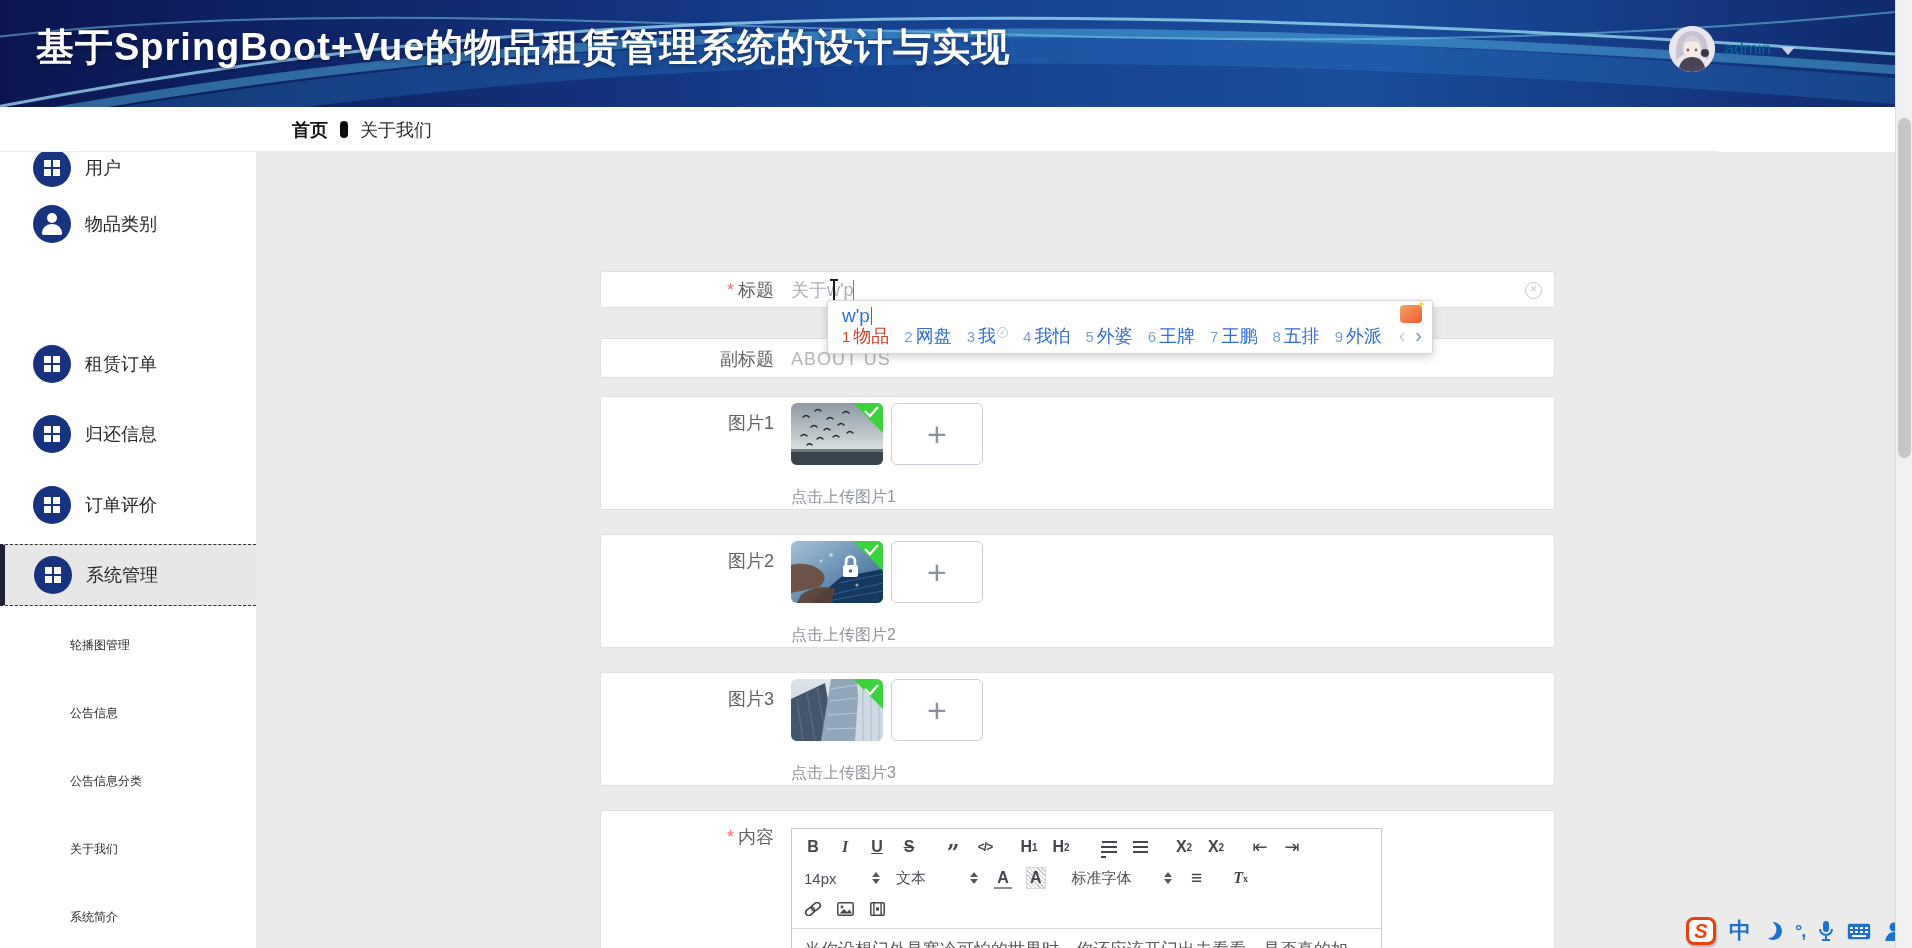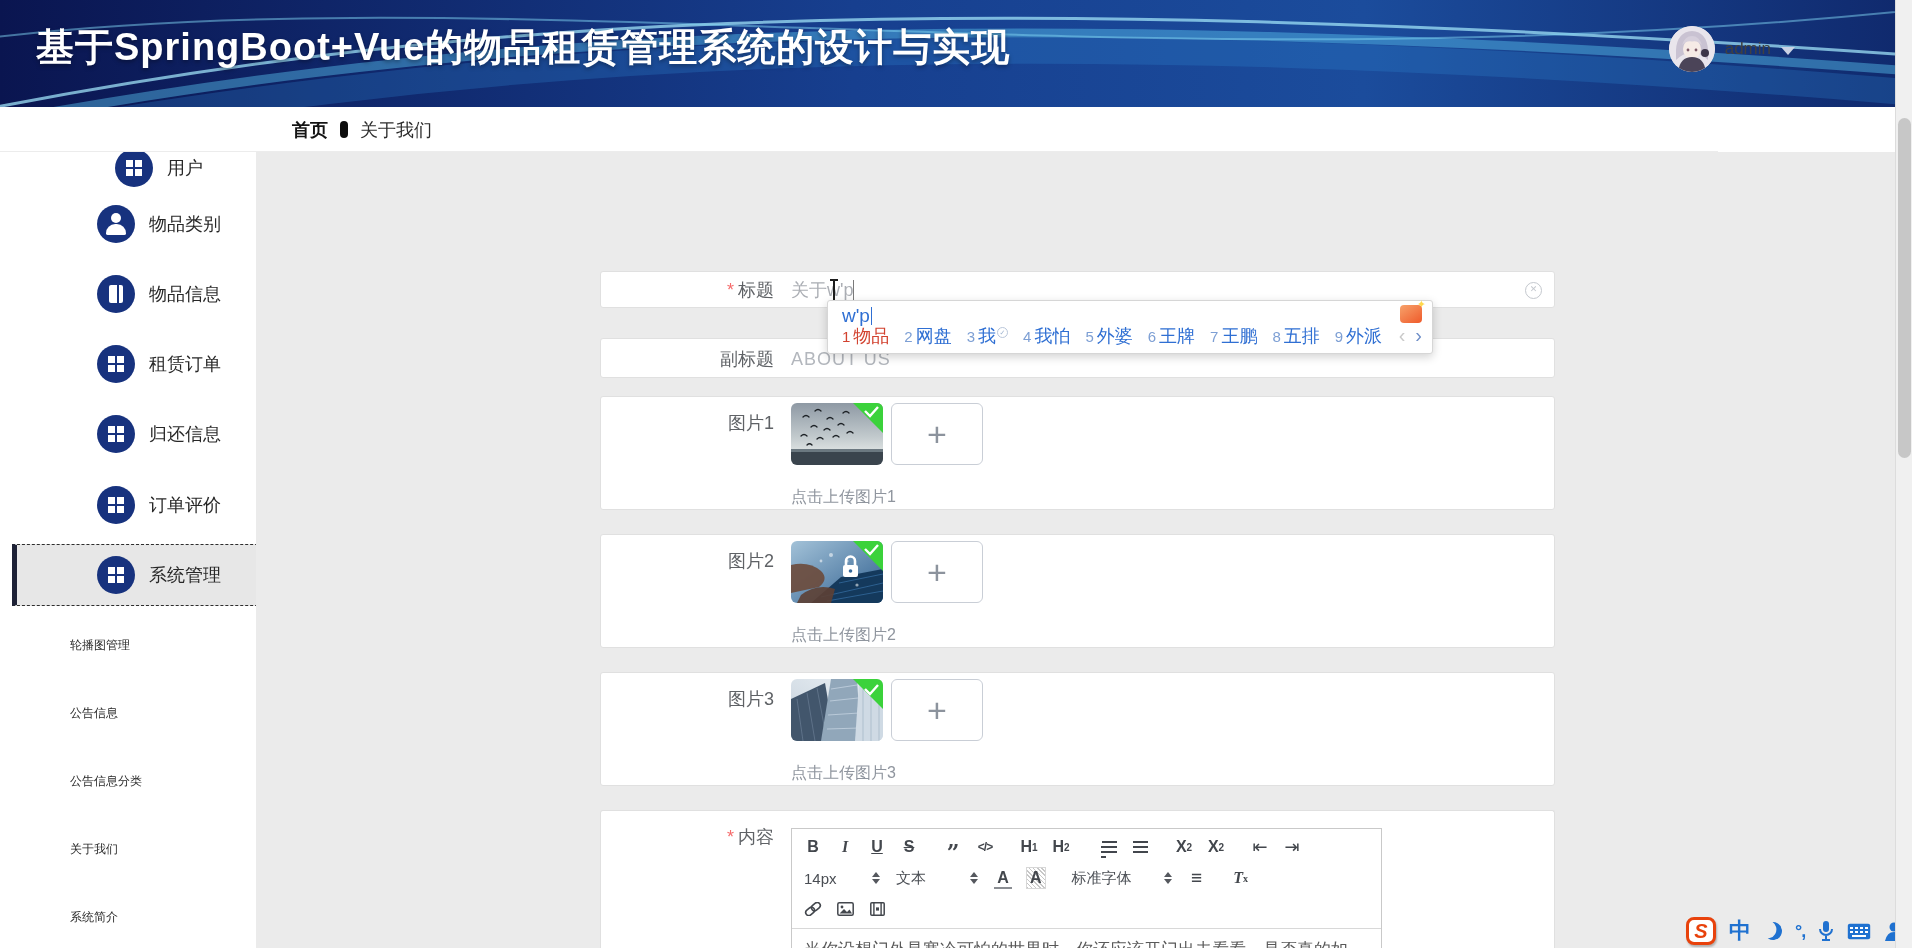"admin" .user-name { color: #404040 -> #0369a1 }
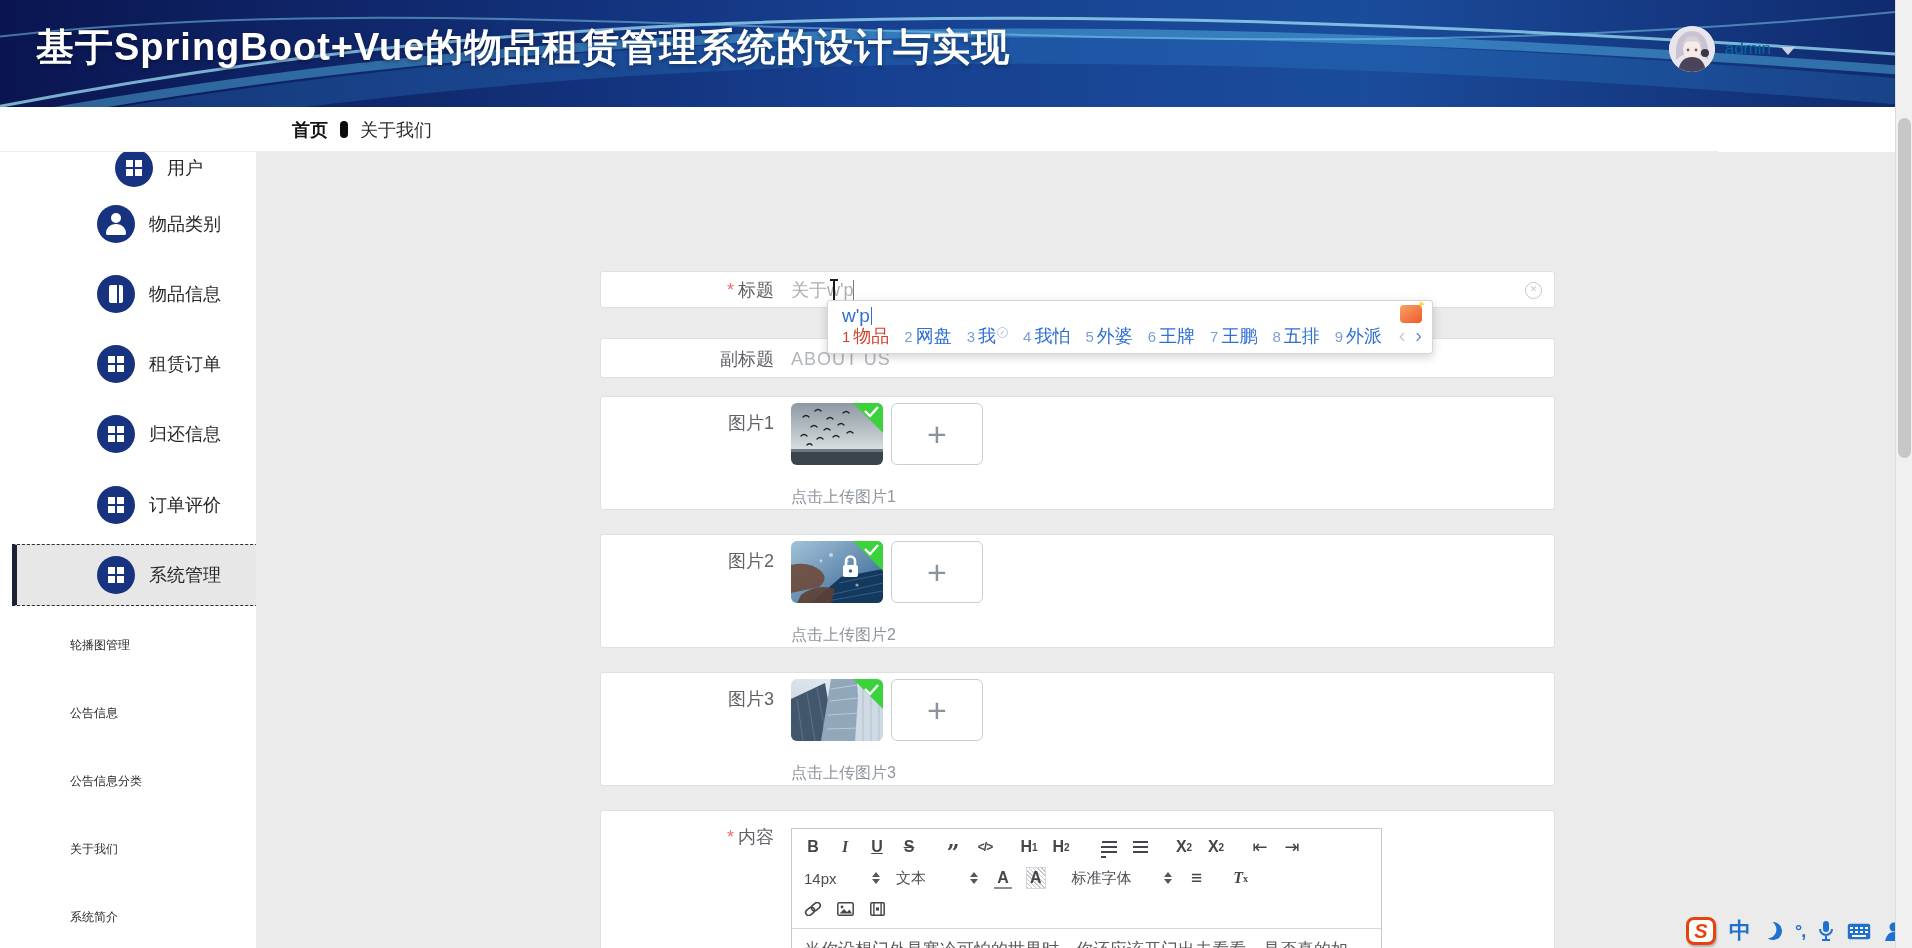"用户" .side-item { justify-content: center -> none; left: 12px -> 0 }
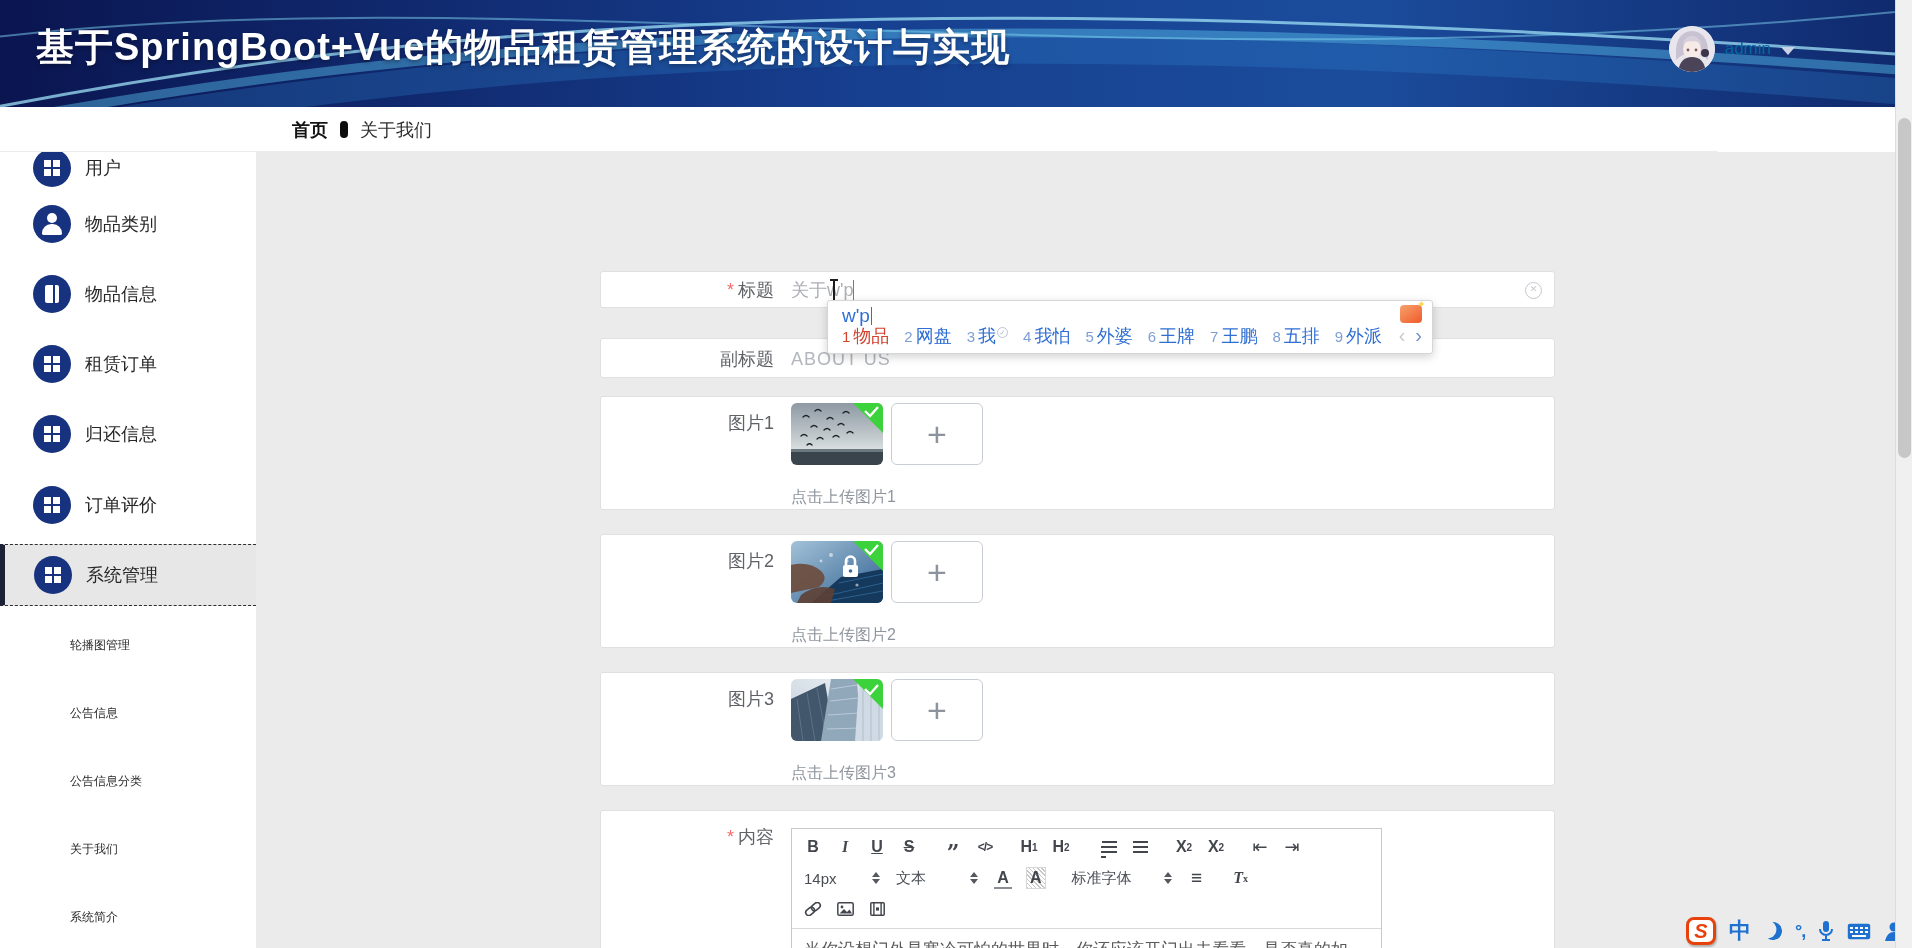"物品信息" div.side-item { html: <div> <span></span> <span>物品信息</span> </div> -> none }
